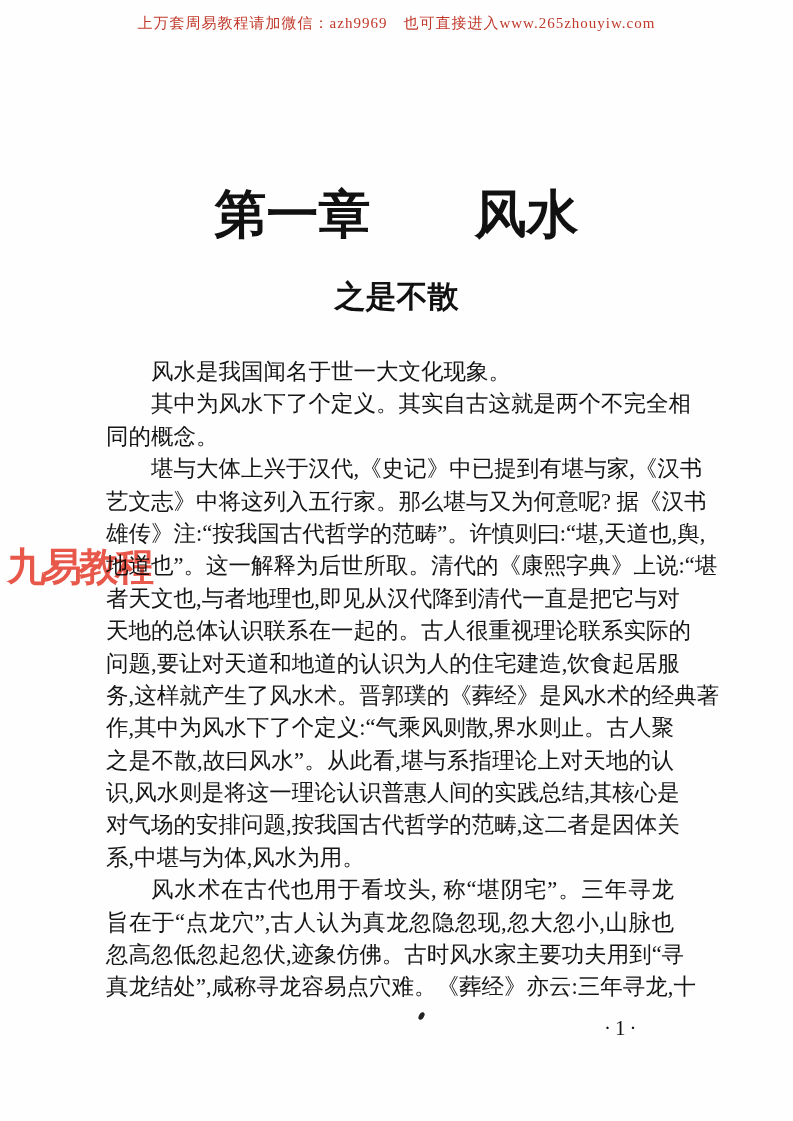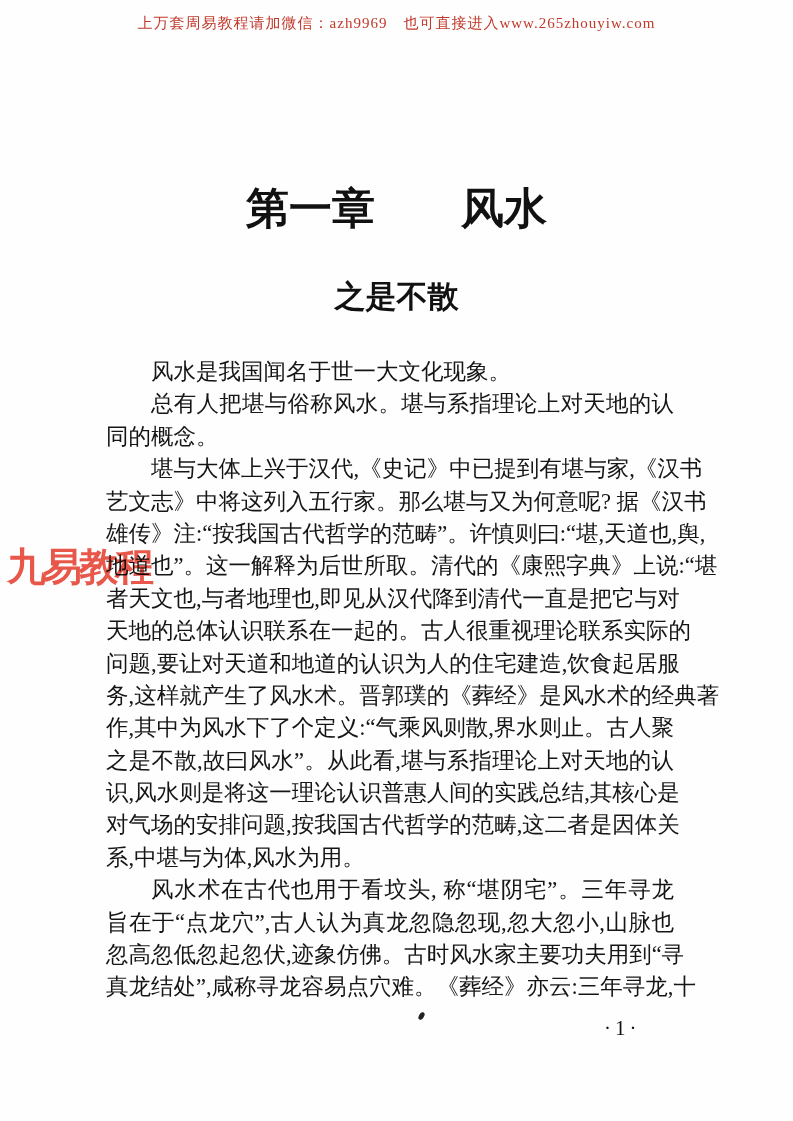"第一章 风水" .chapter { font-size: 43px -> 52px }
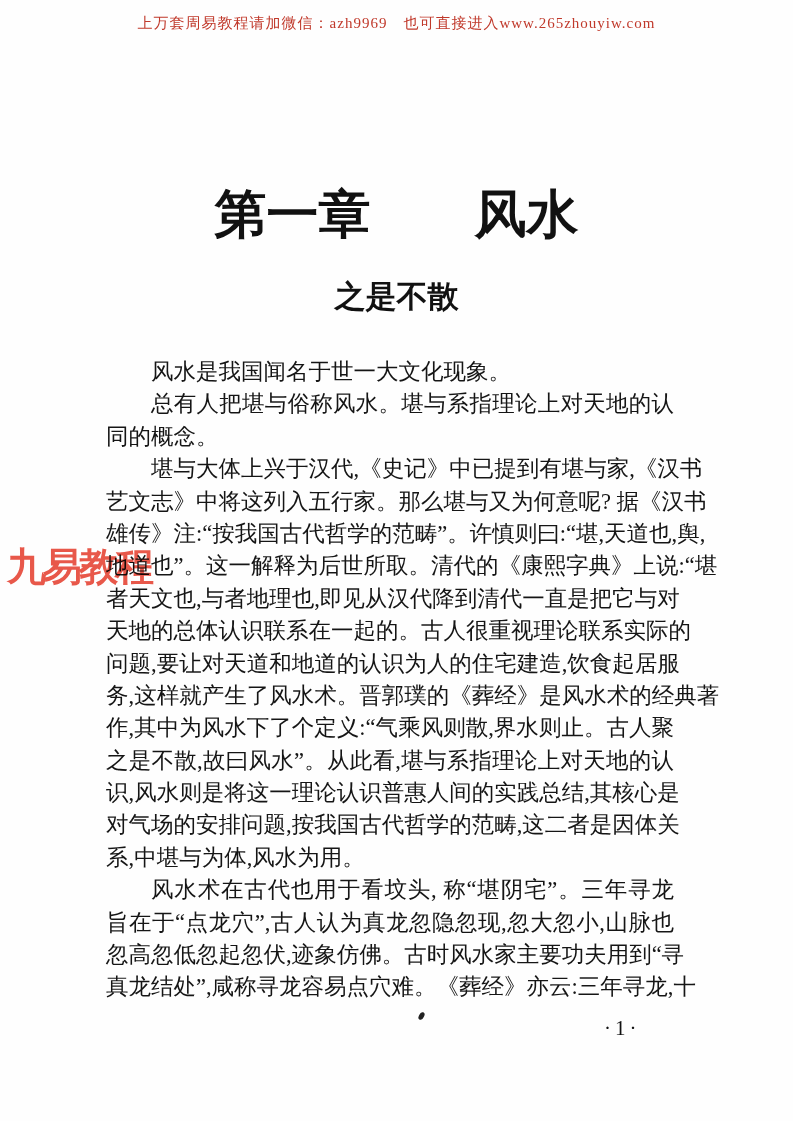"总有人把堪与俗称风水。堪与系指理论上对天地的认" div.line { text: 总有人把堪与俗称风水。堪与系指理论上对天地的认 -> 其中为风水下了个定义。其实自古这就是两个不完全相 }
